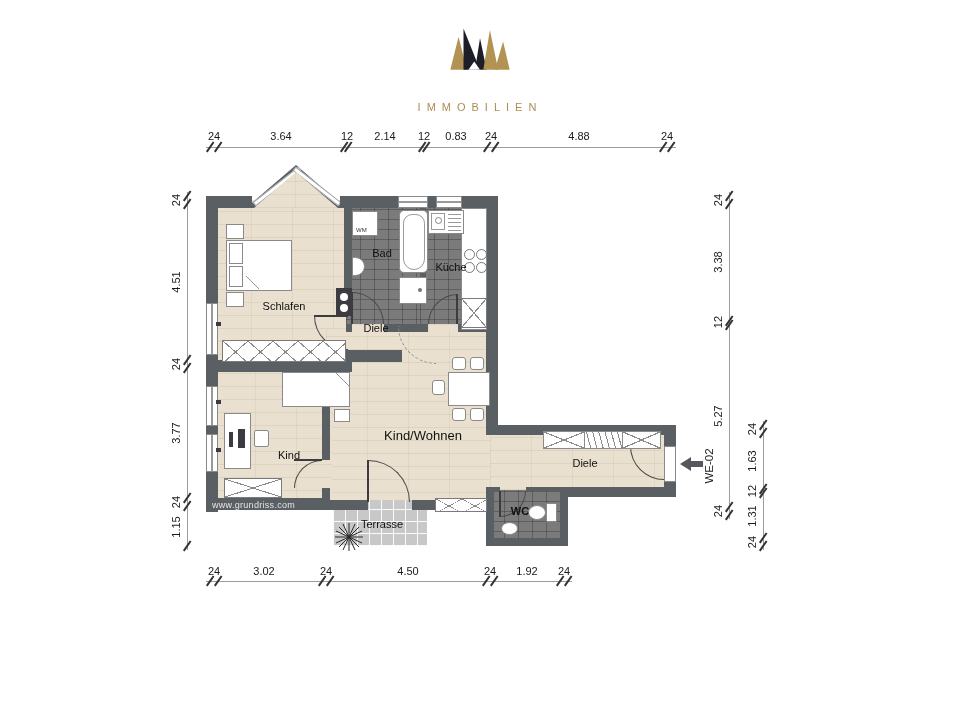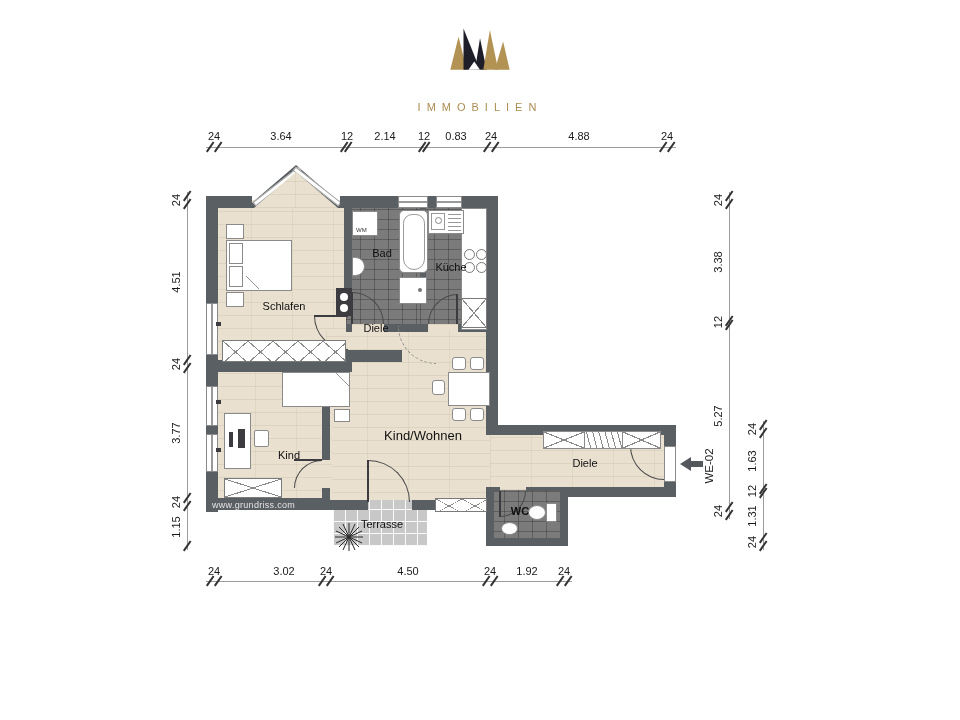"3.02" span.dim { left: 284px -> 264px }
